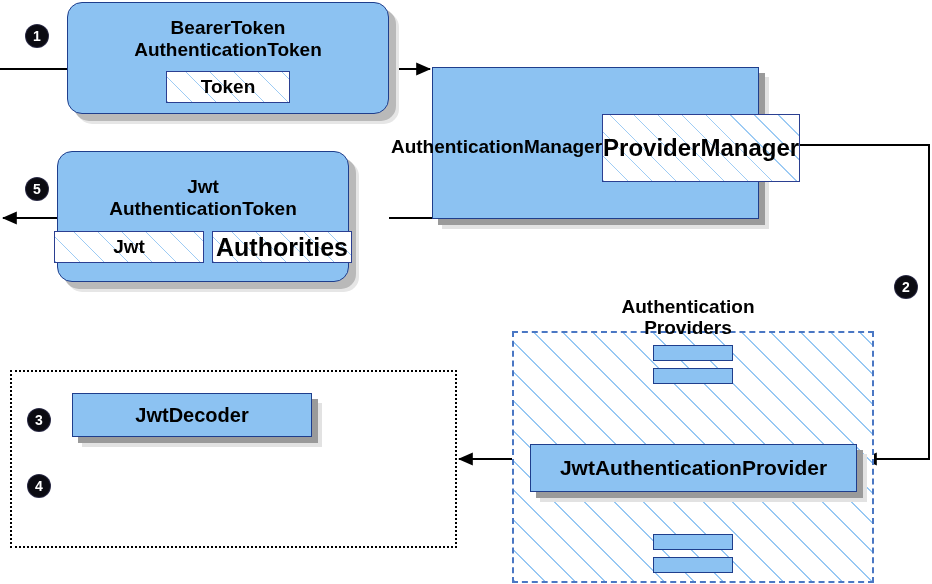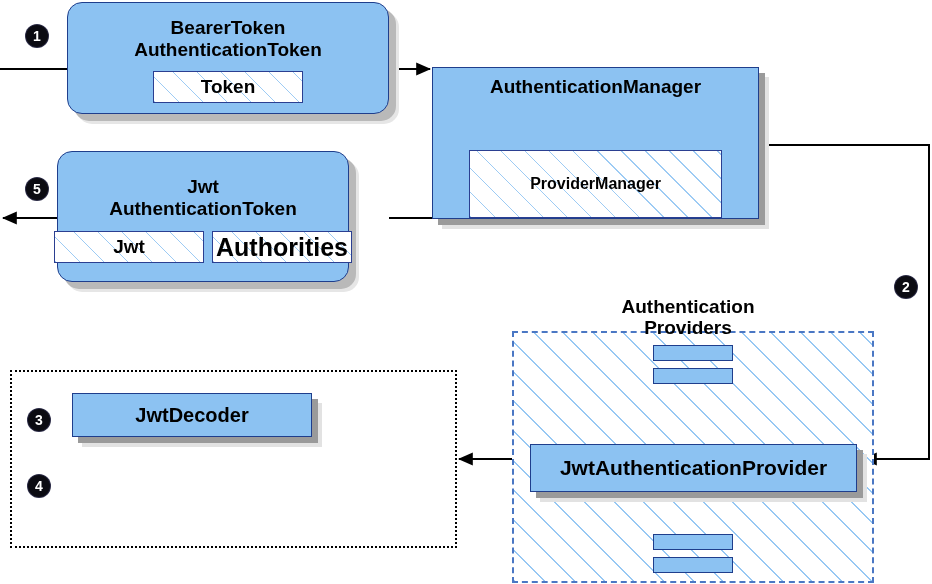"Token" div.hatchbox { width: 150px -> 124px }
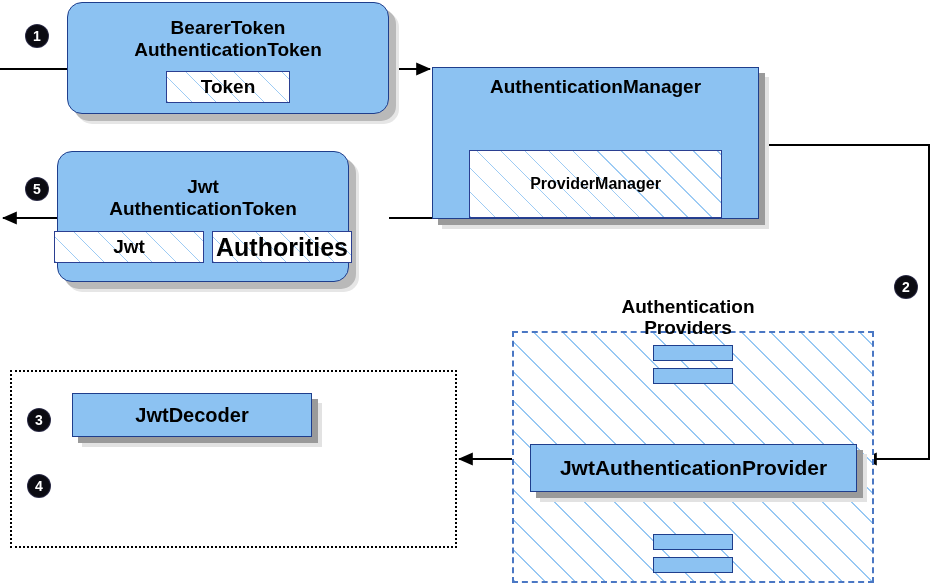"AuthenticationManager" div.node { flex-direction: column -> row; justify-content: space-between -> none }
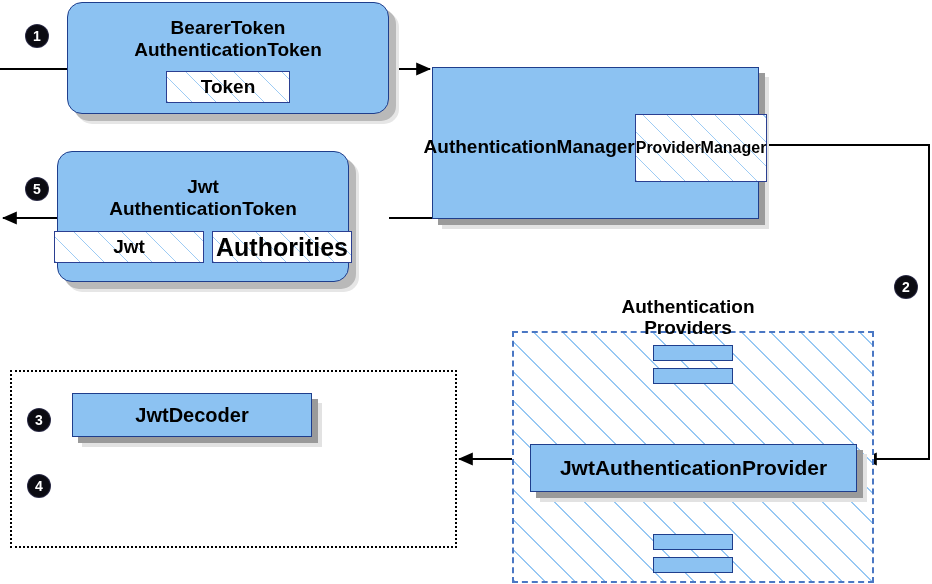"ProviderManager" div.hatchbox { font-size: 16px -> 24px }
